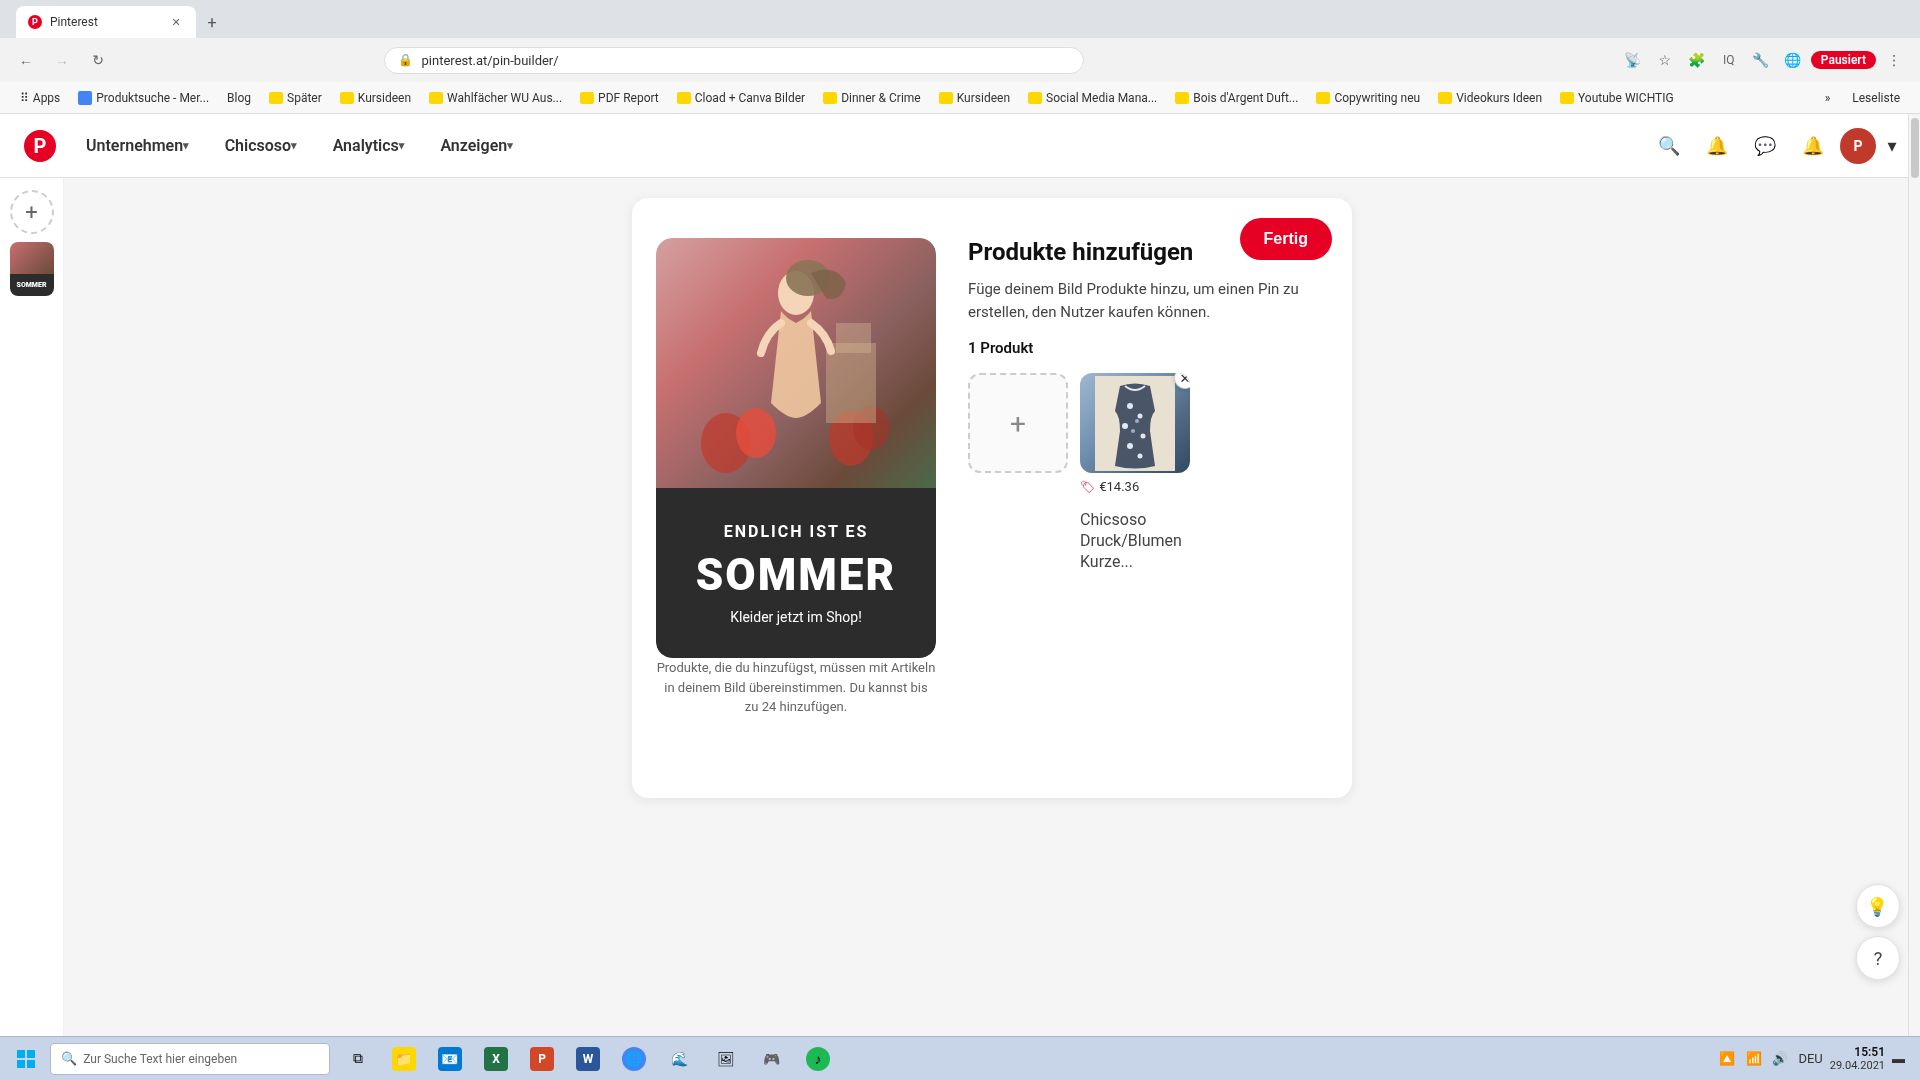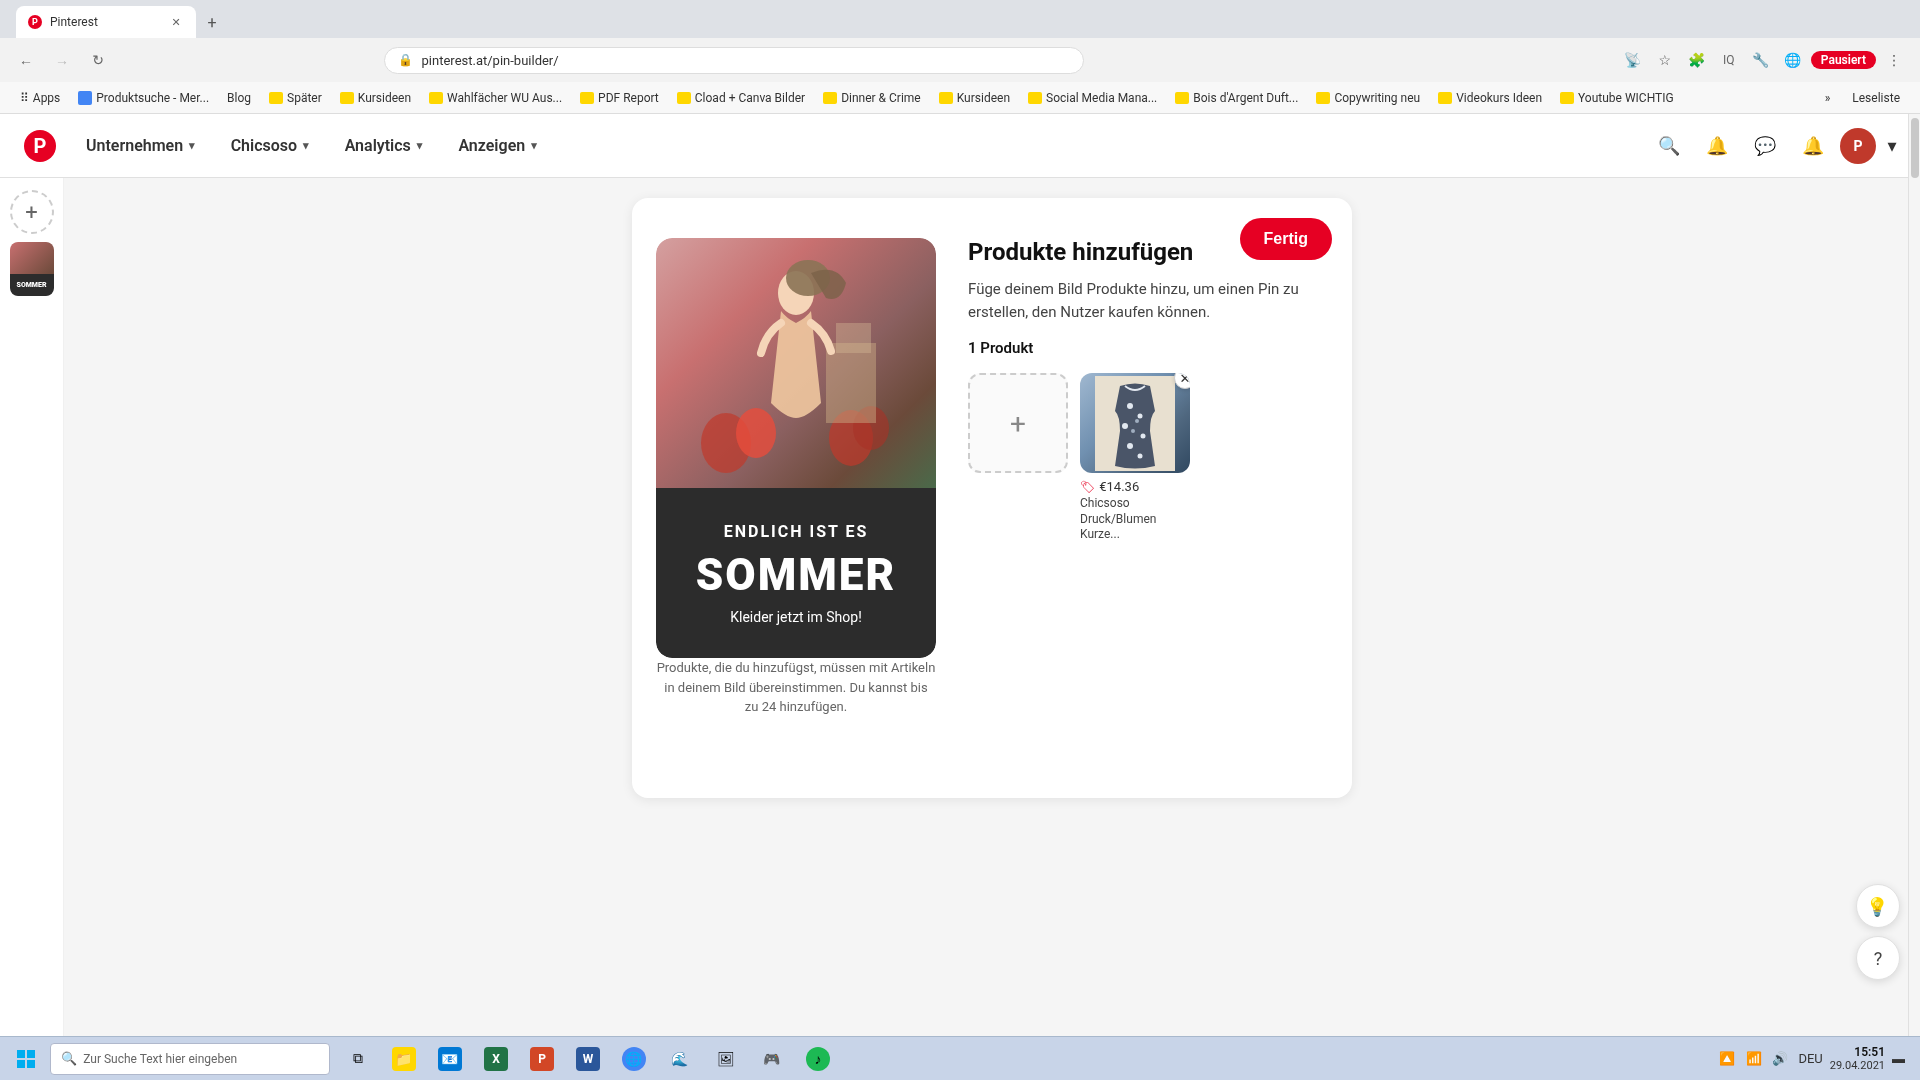"Unternehmen" .nav-menu-item { gap: 6px -> none }
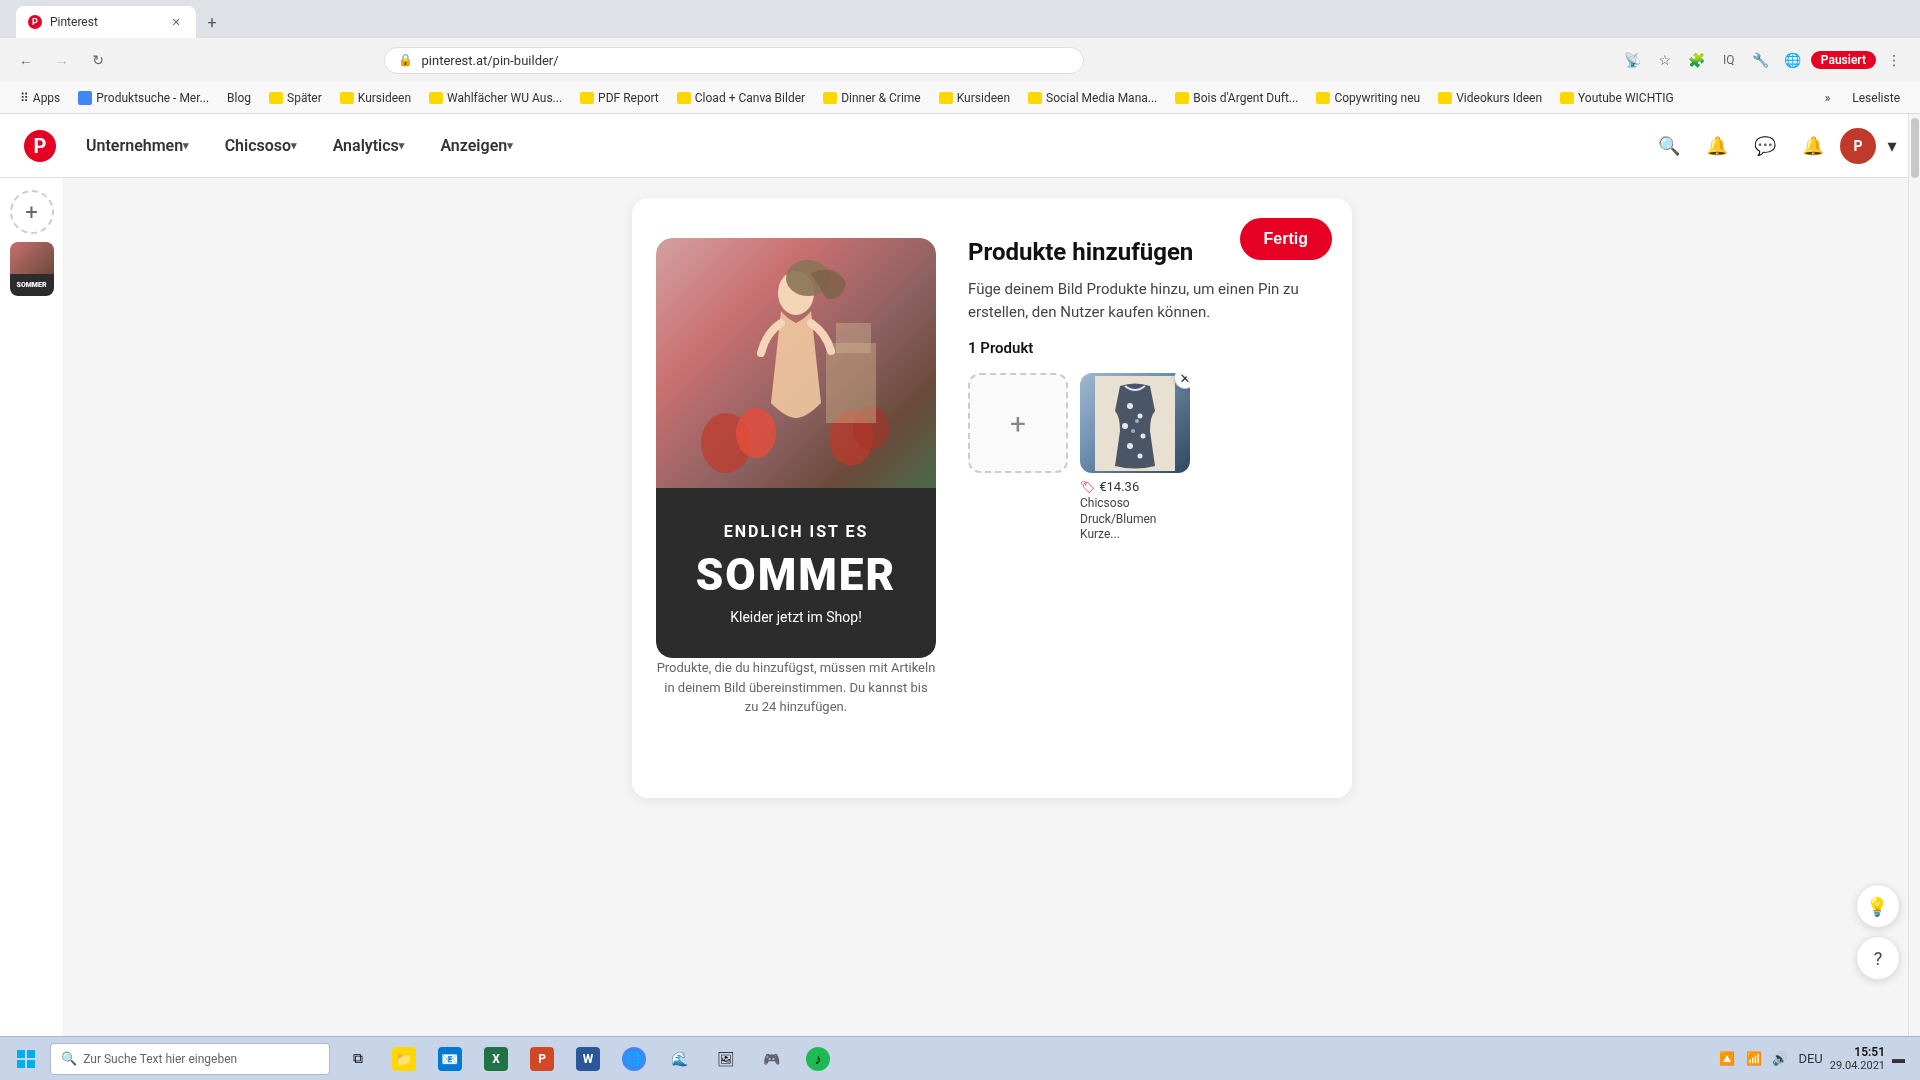"Chicsoso Druck/Blumen Kurze..." .product-name { font-size: 12px -> 16px; margin-top: 2px -> 16px }
